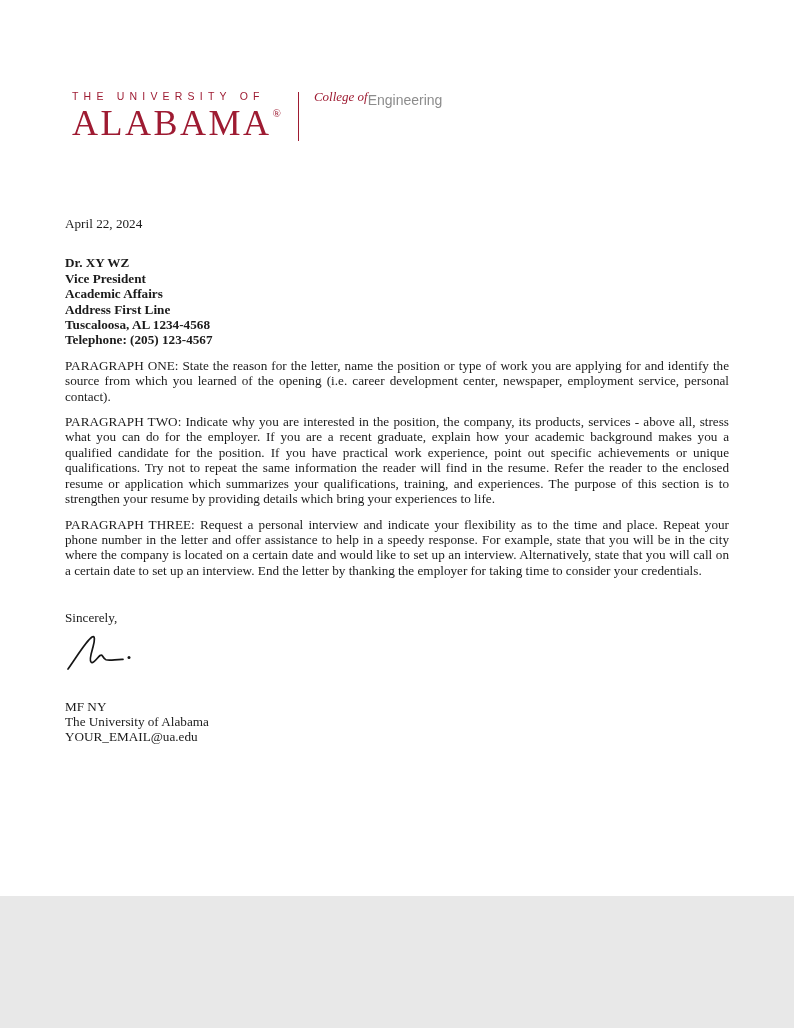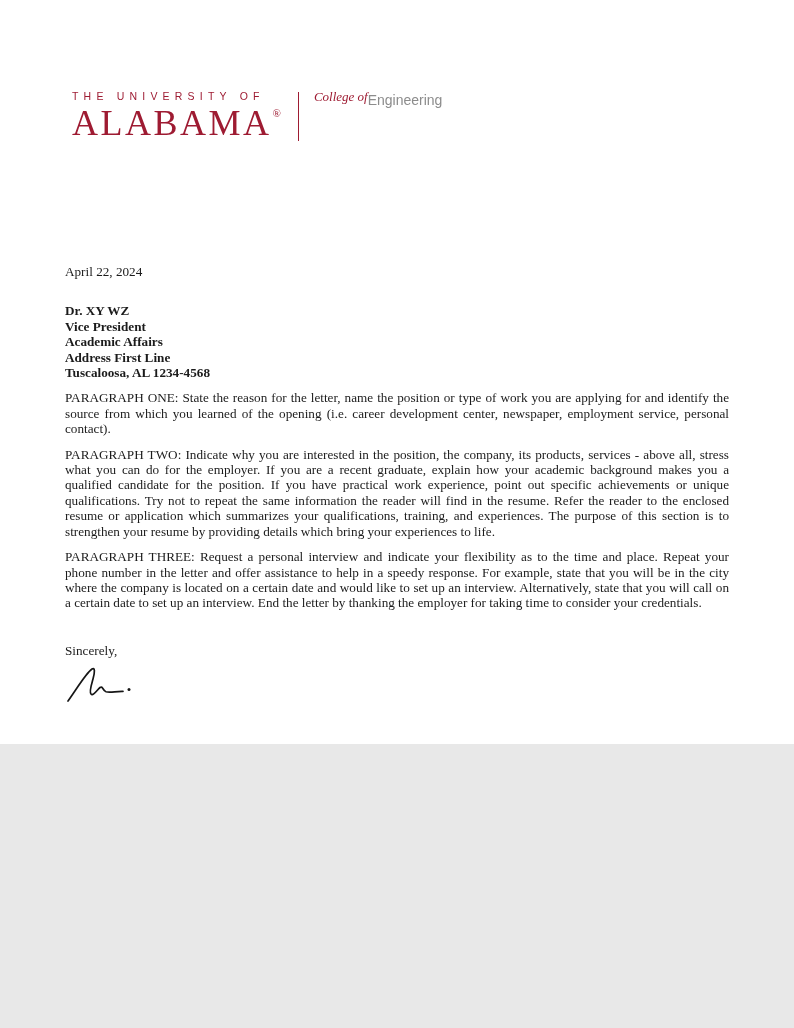"THE UNIVERSITY OF" .page { height: 744px -> 896px }
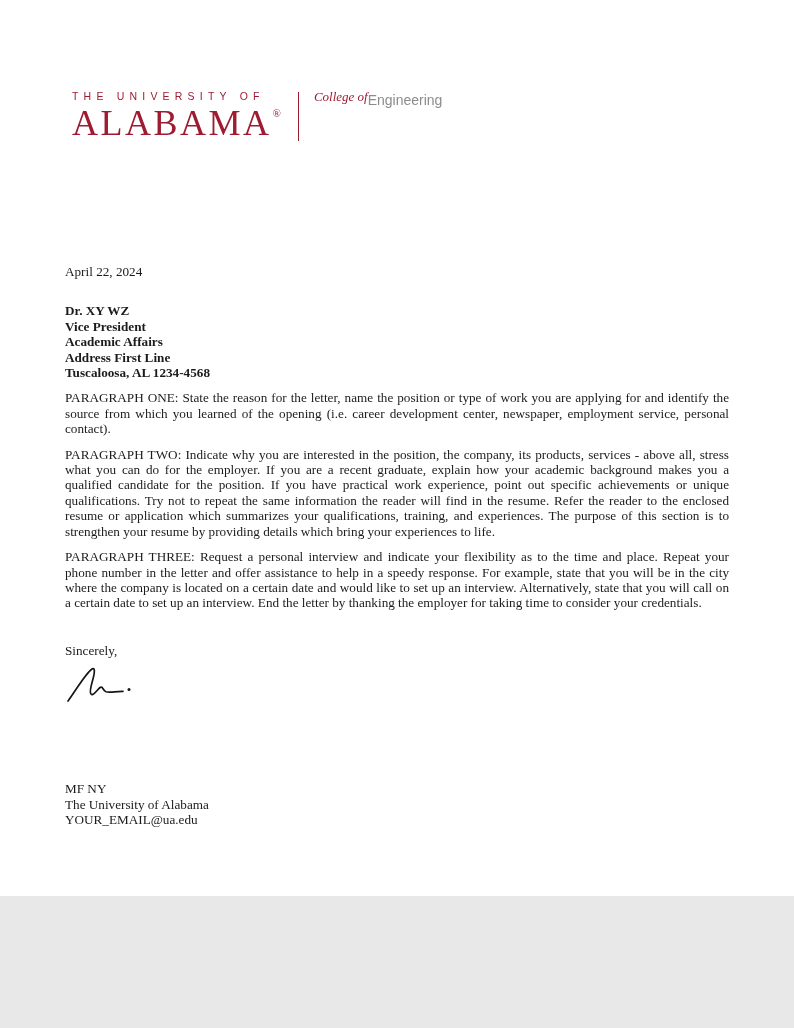"April 22, 2024" .date-line { margin-top: 48px -> none }
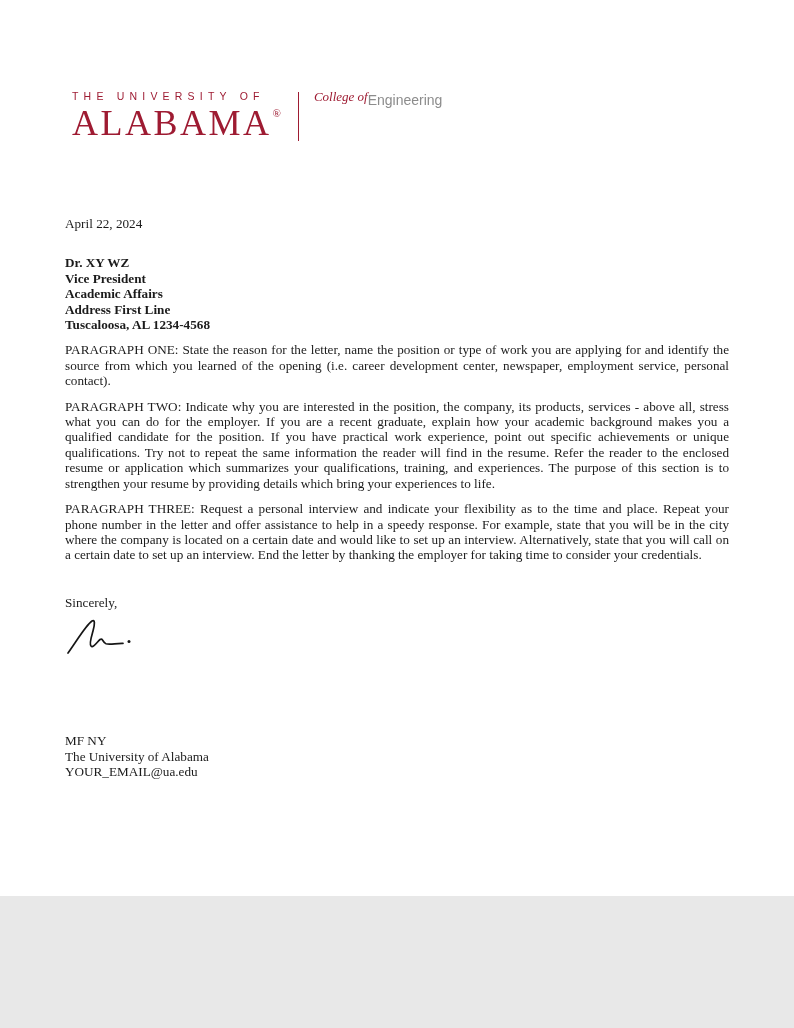"Telephone: (205) 123-4567" div { html: none -> <div>Telephone: (205) 123-4567</div> }
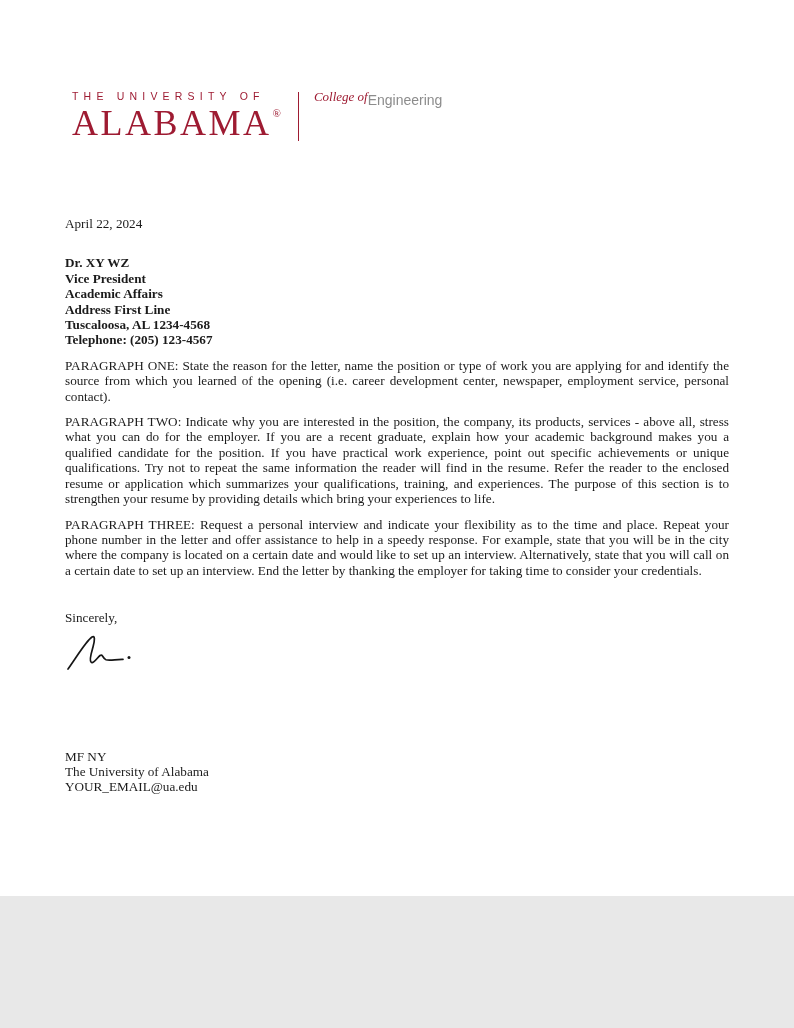"MF NY" .sender-block { margin-top: 77px -> 27px }
